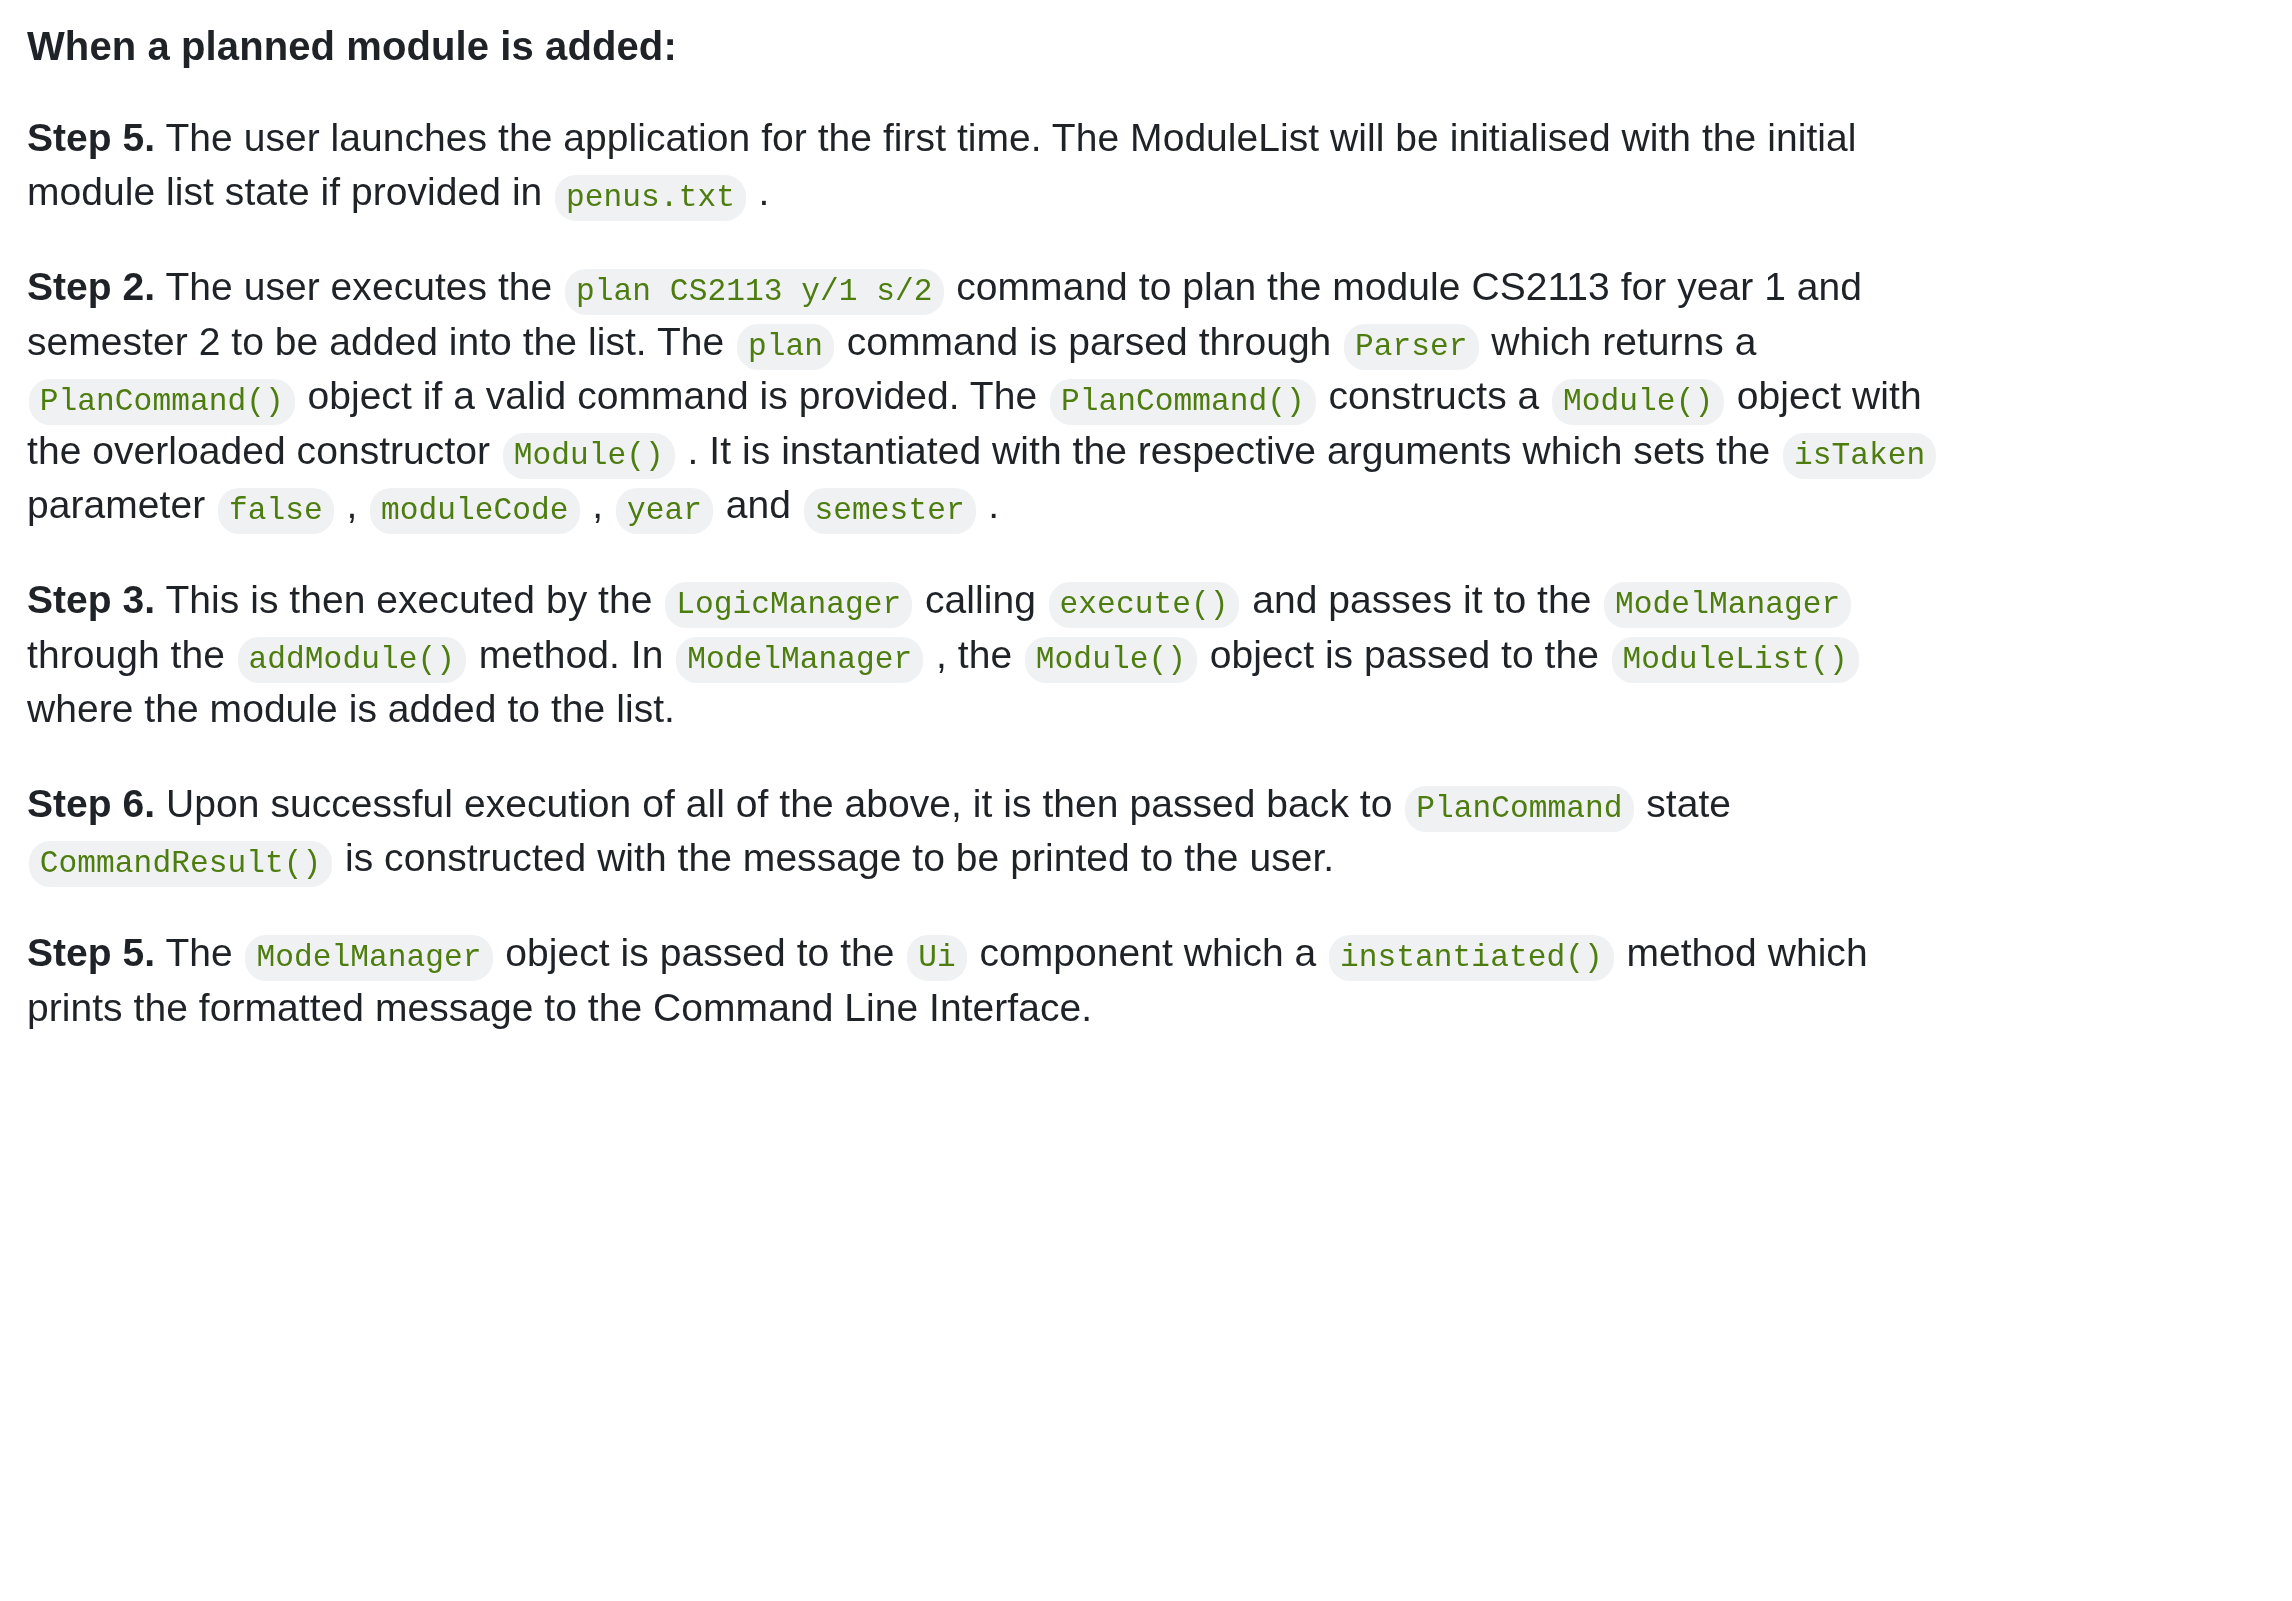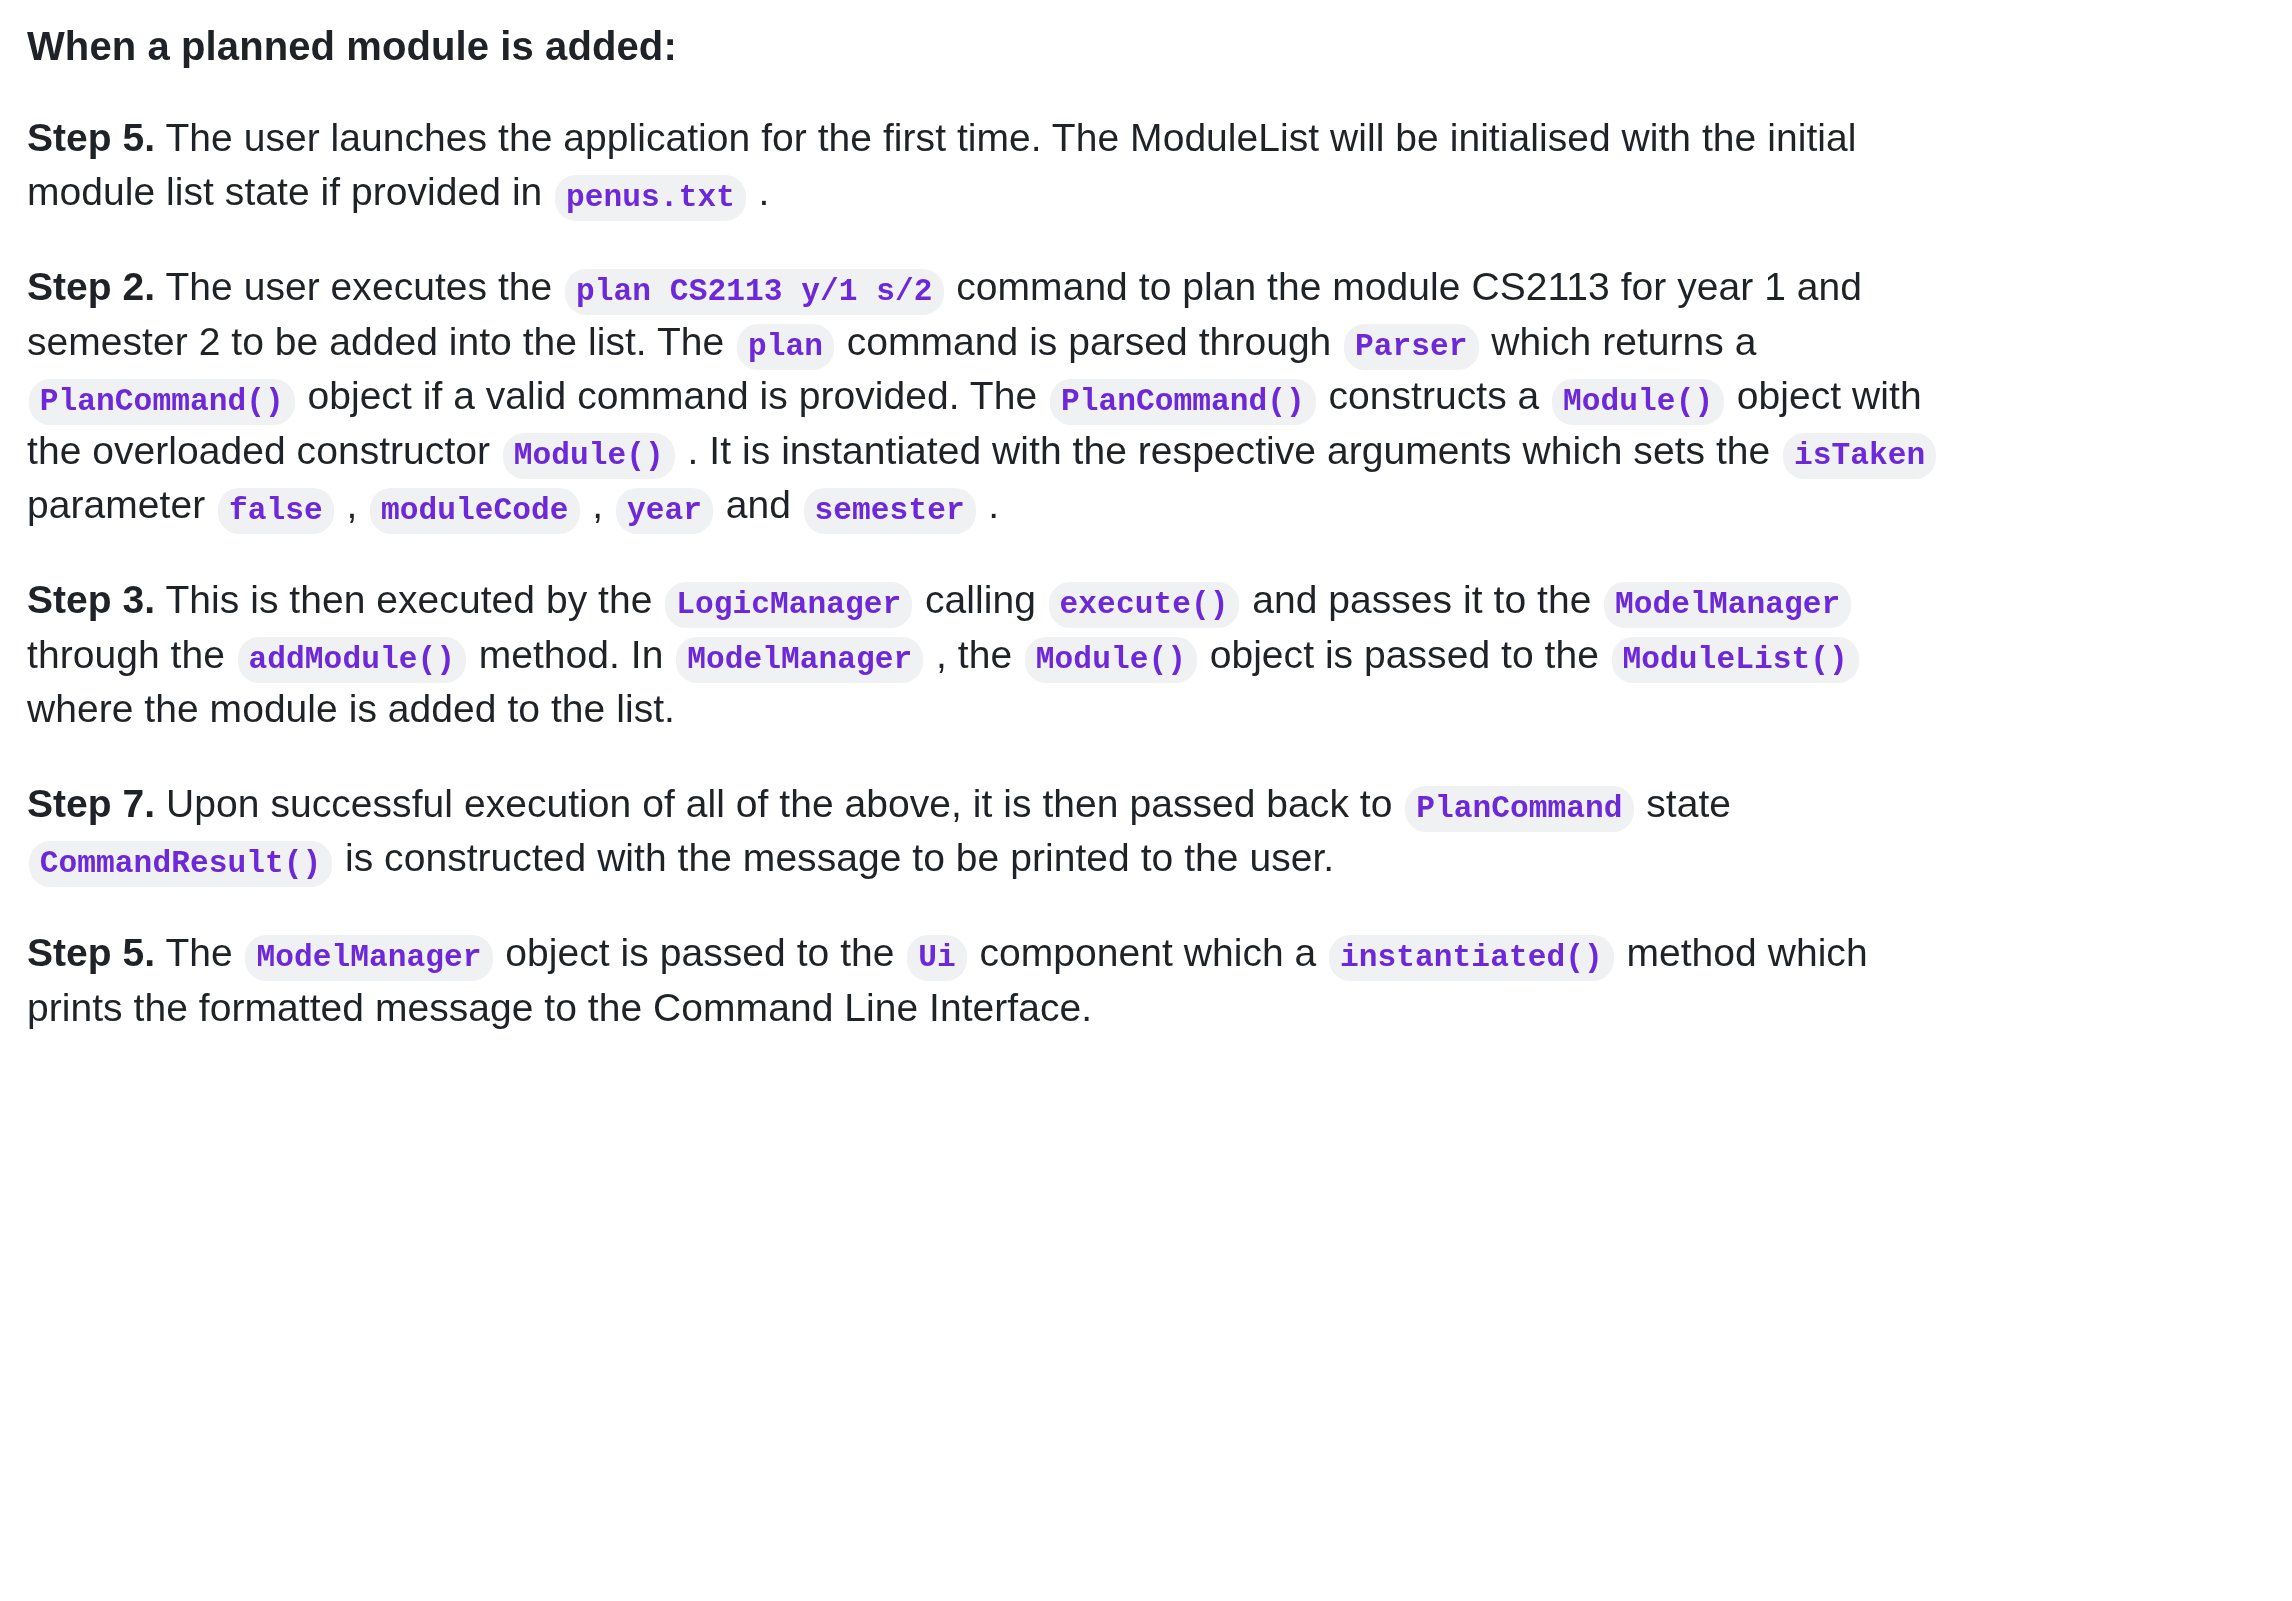"penus.txt" code, .code { color: #6d28d9 -> #4d7c0f; font-weight: bold -> none }
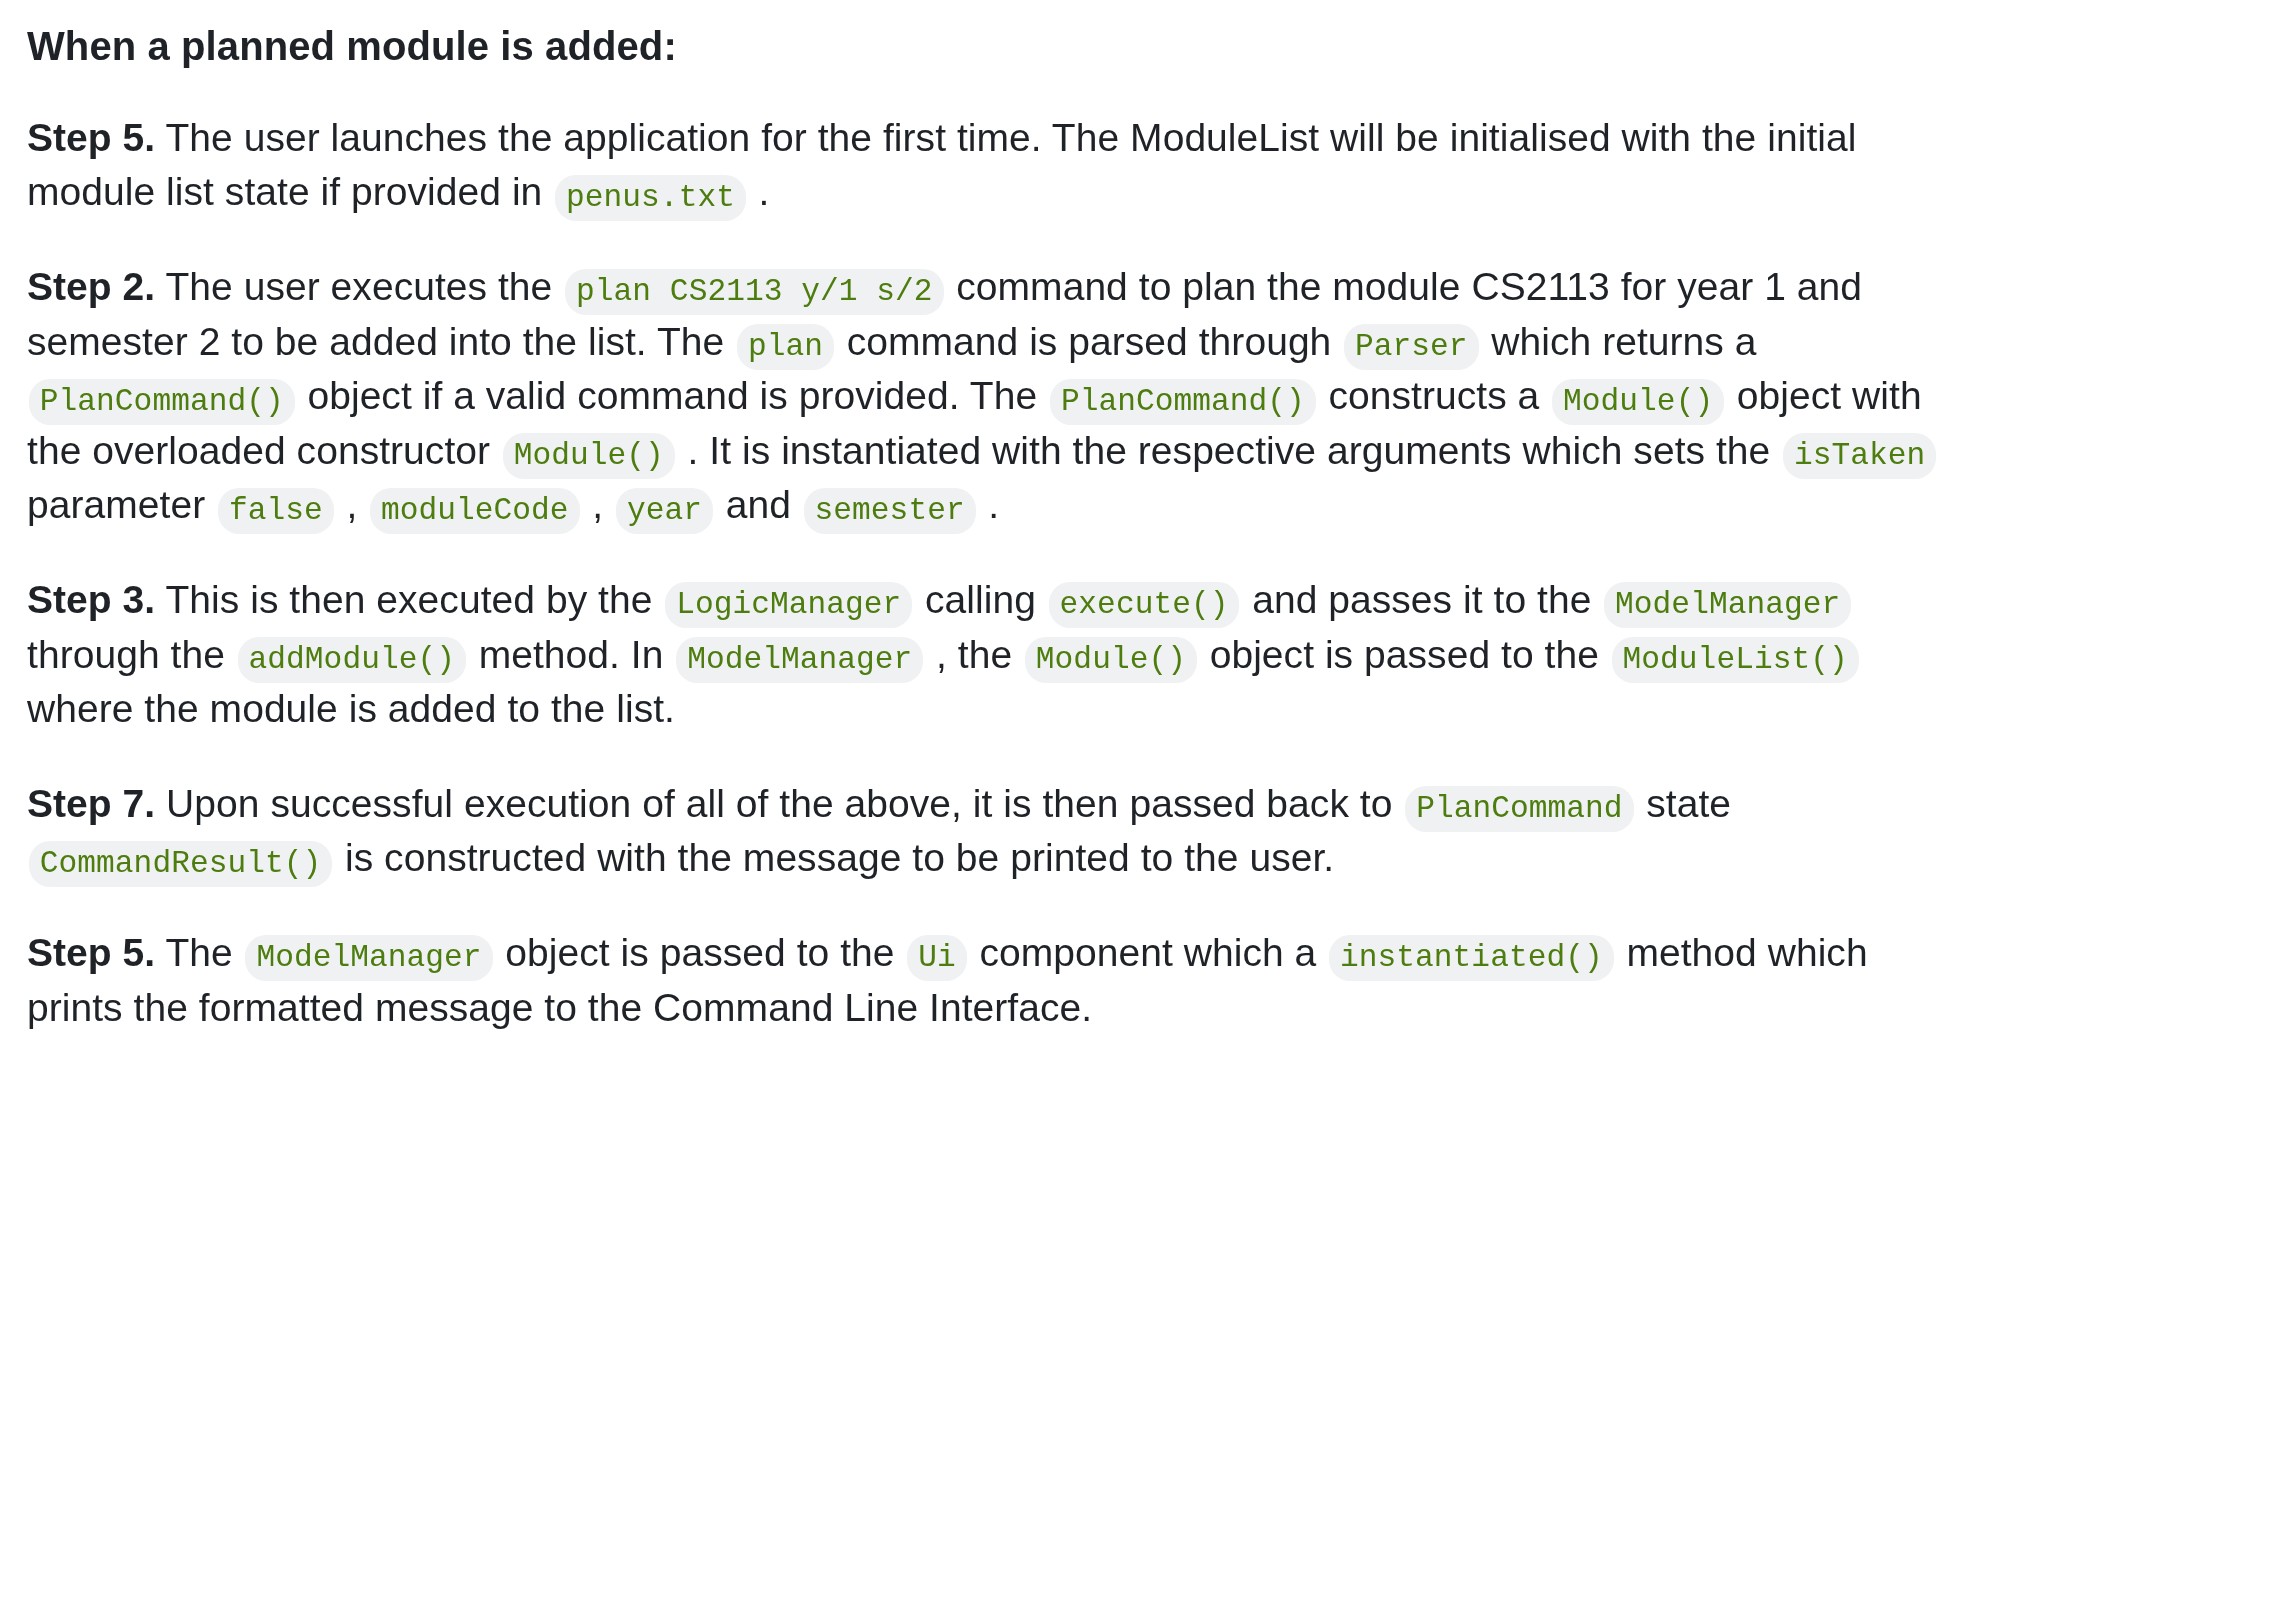"Step 7." span.step-label { text: 7 -> 6 }
